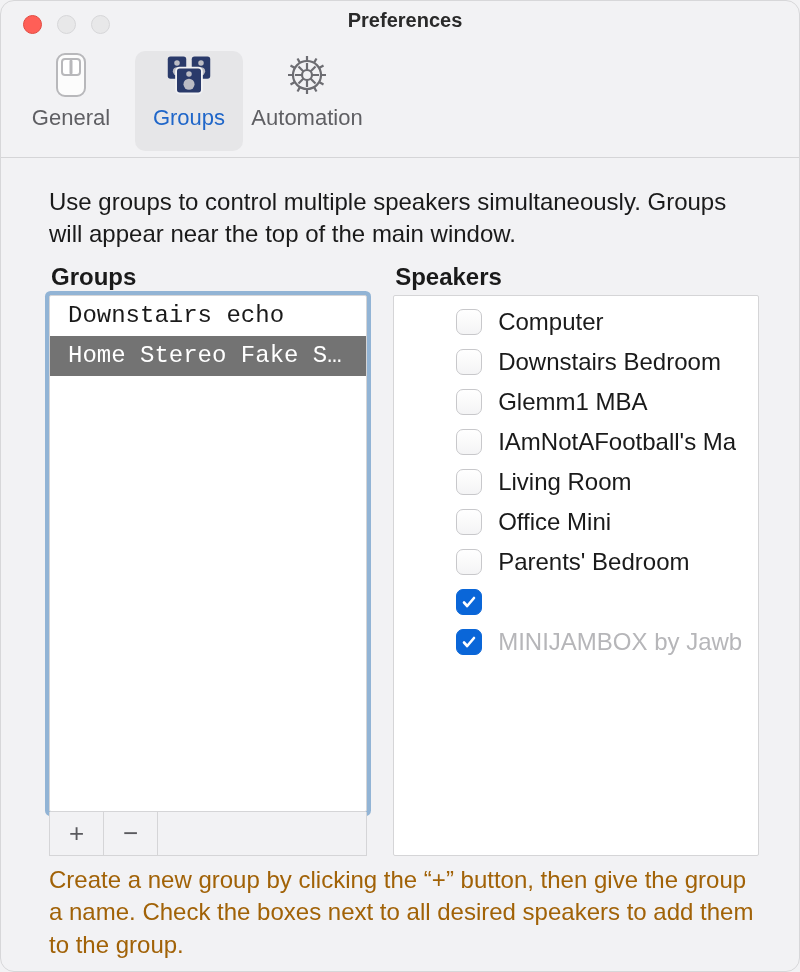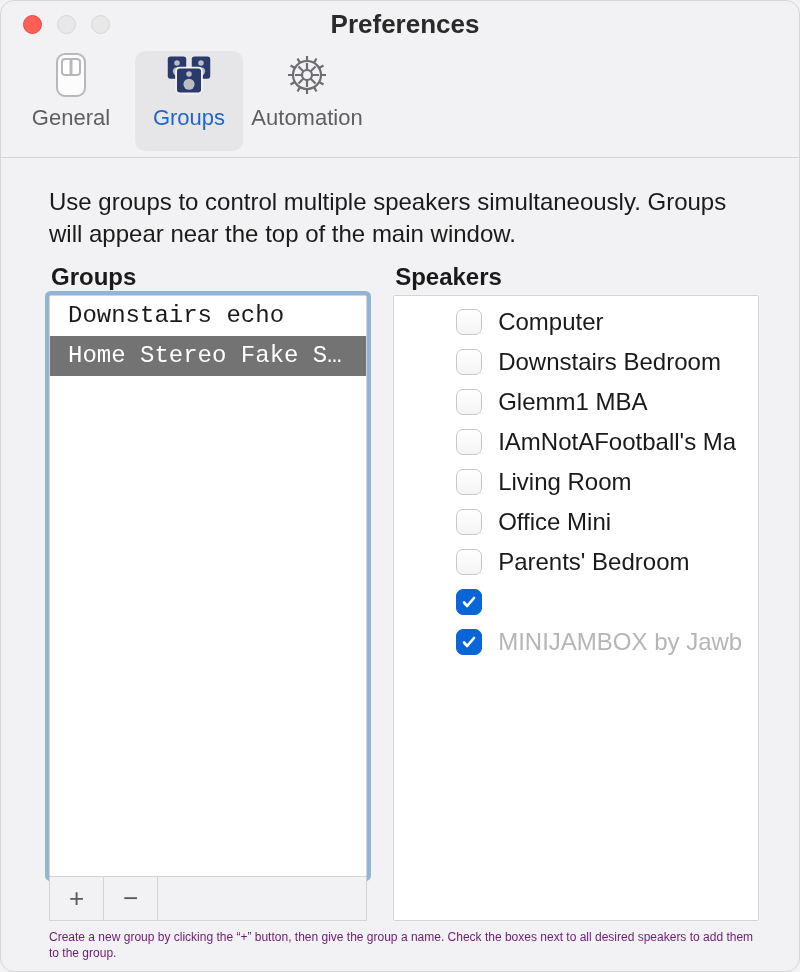"Preferences" .title { font-size: 26px -> 20px }
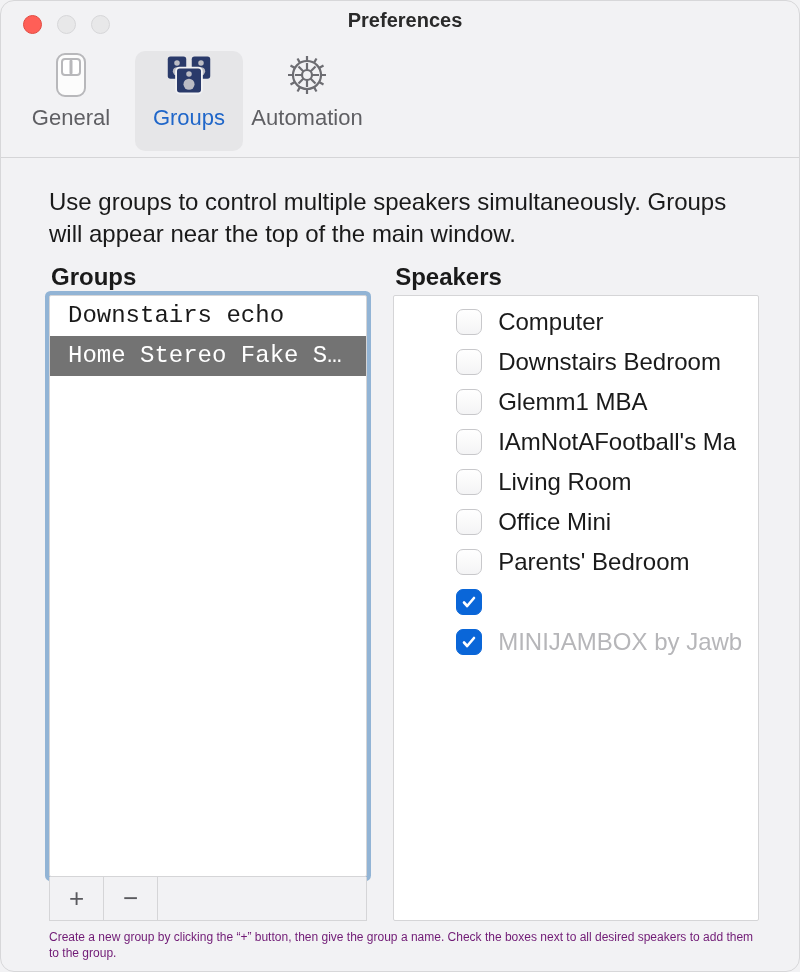"Create a new group by" .footer { color: #701a75 -> #a16207; font-size: 12px -> 24px }
